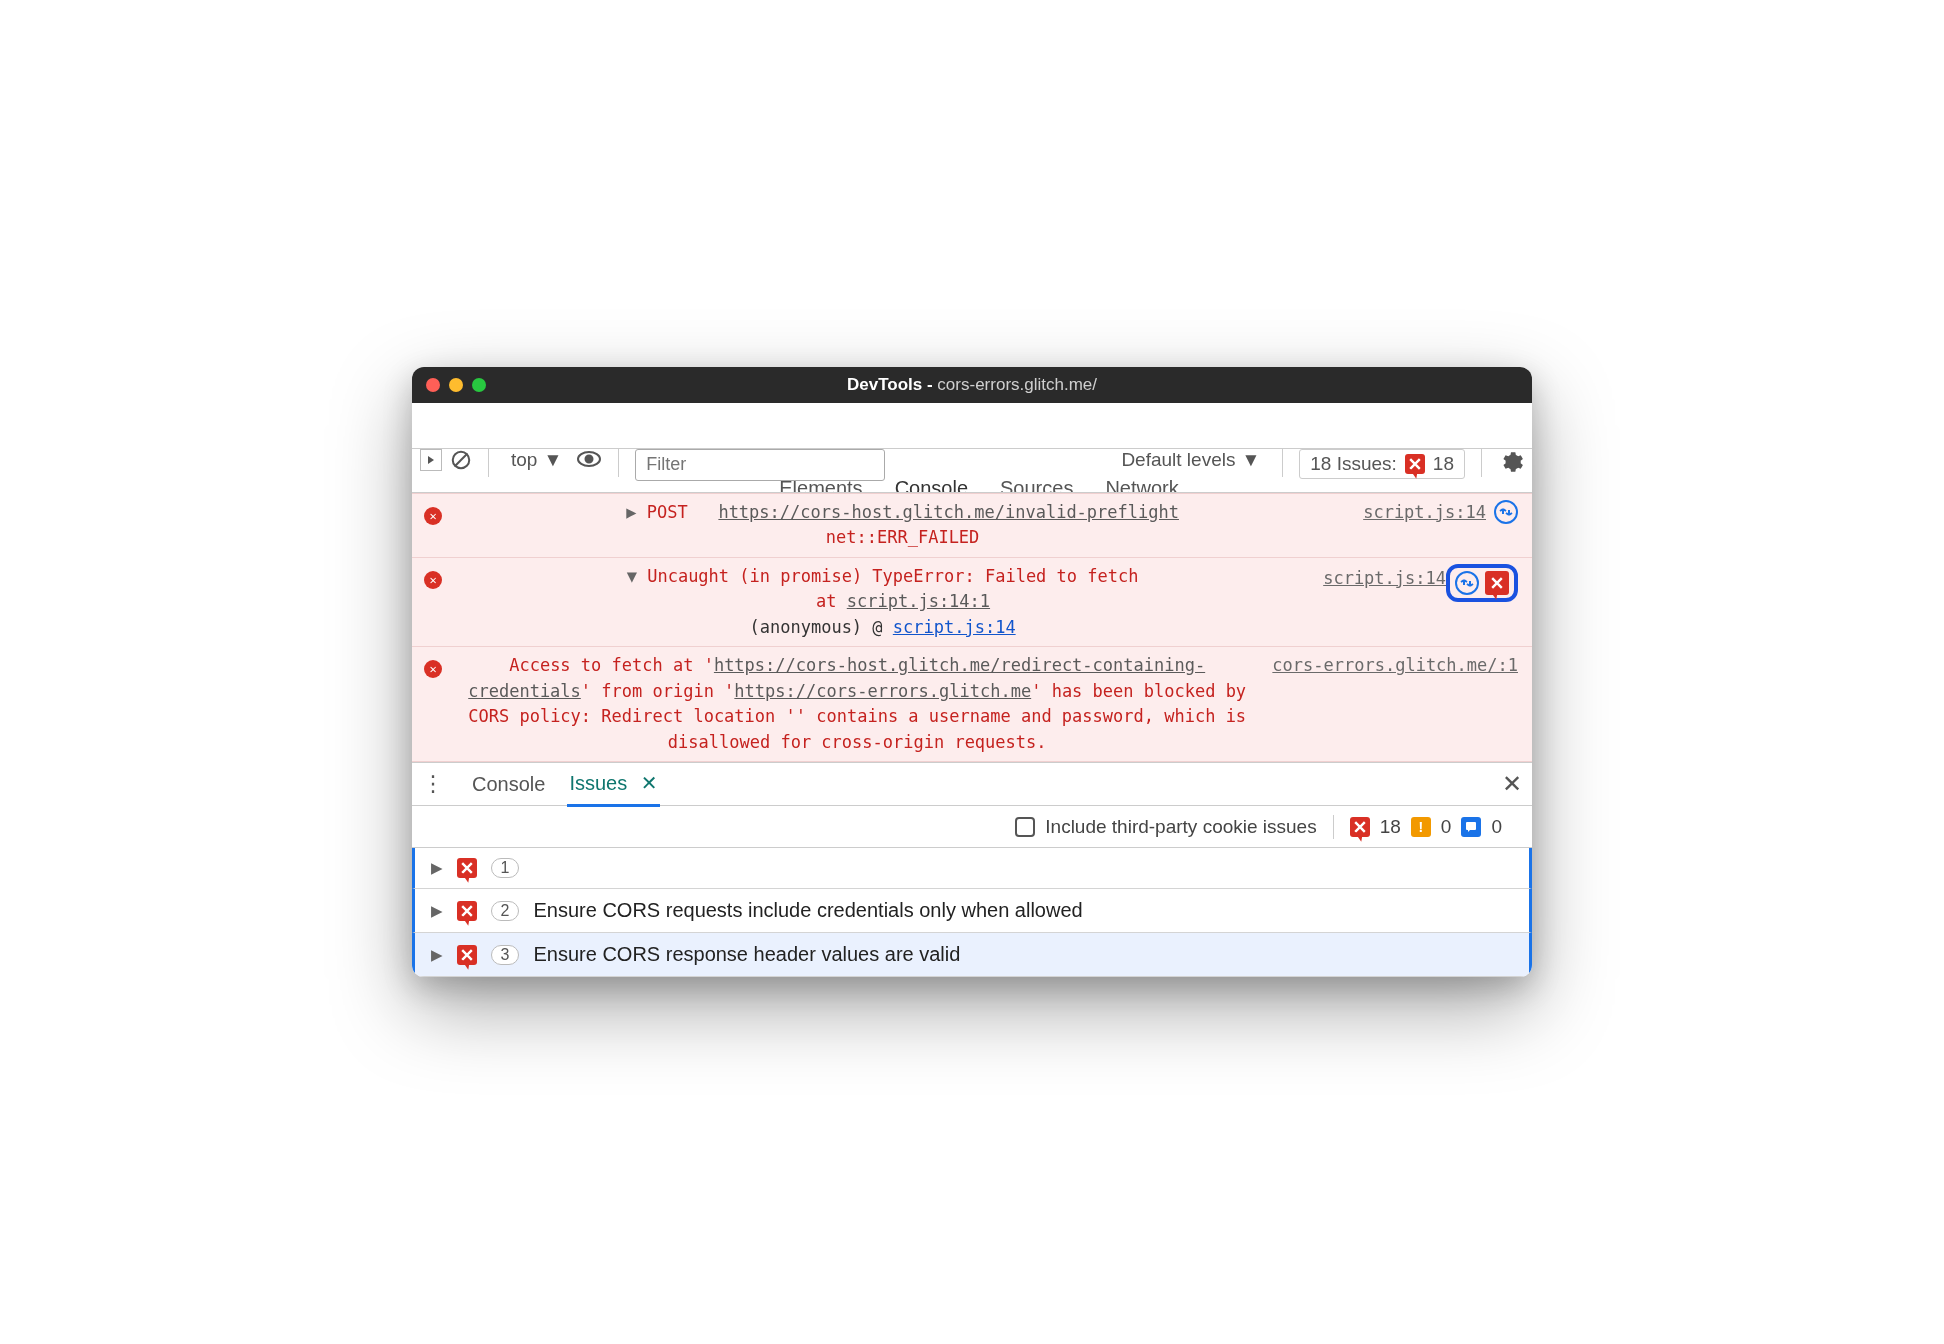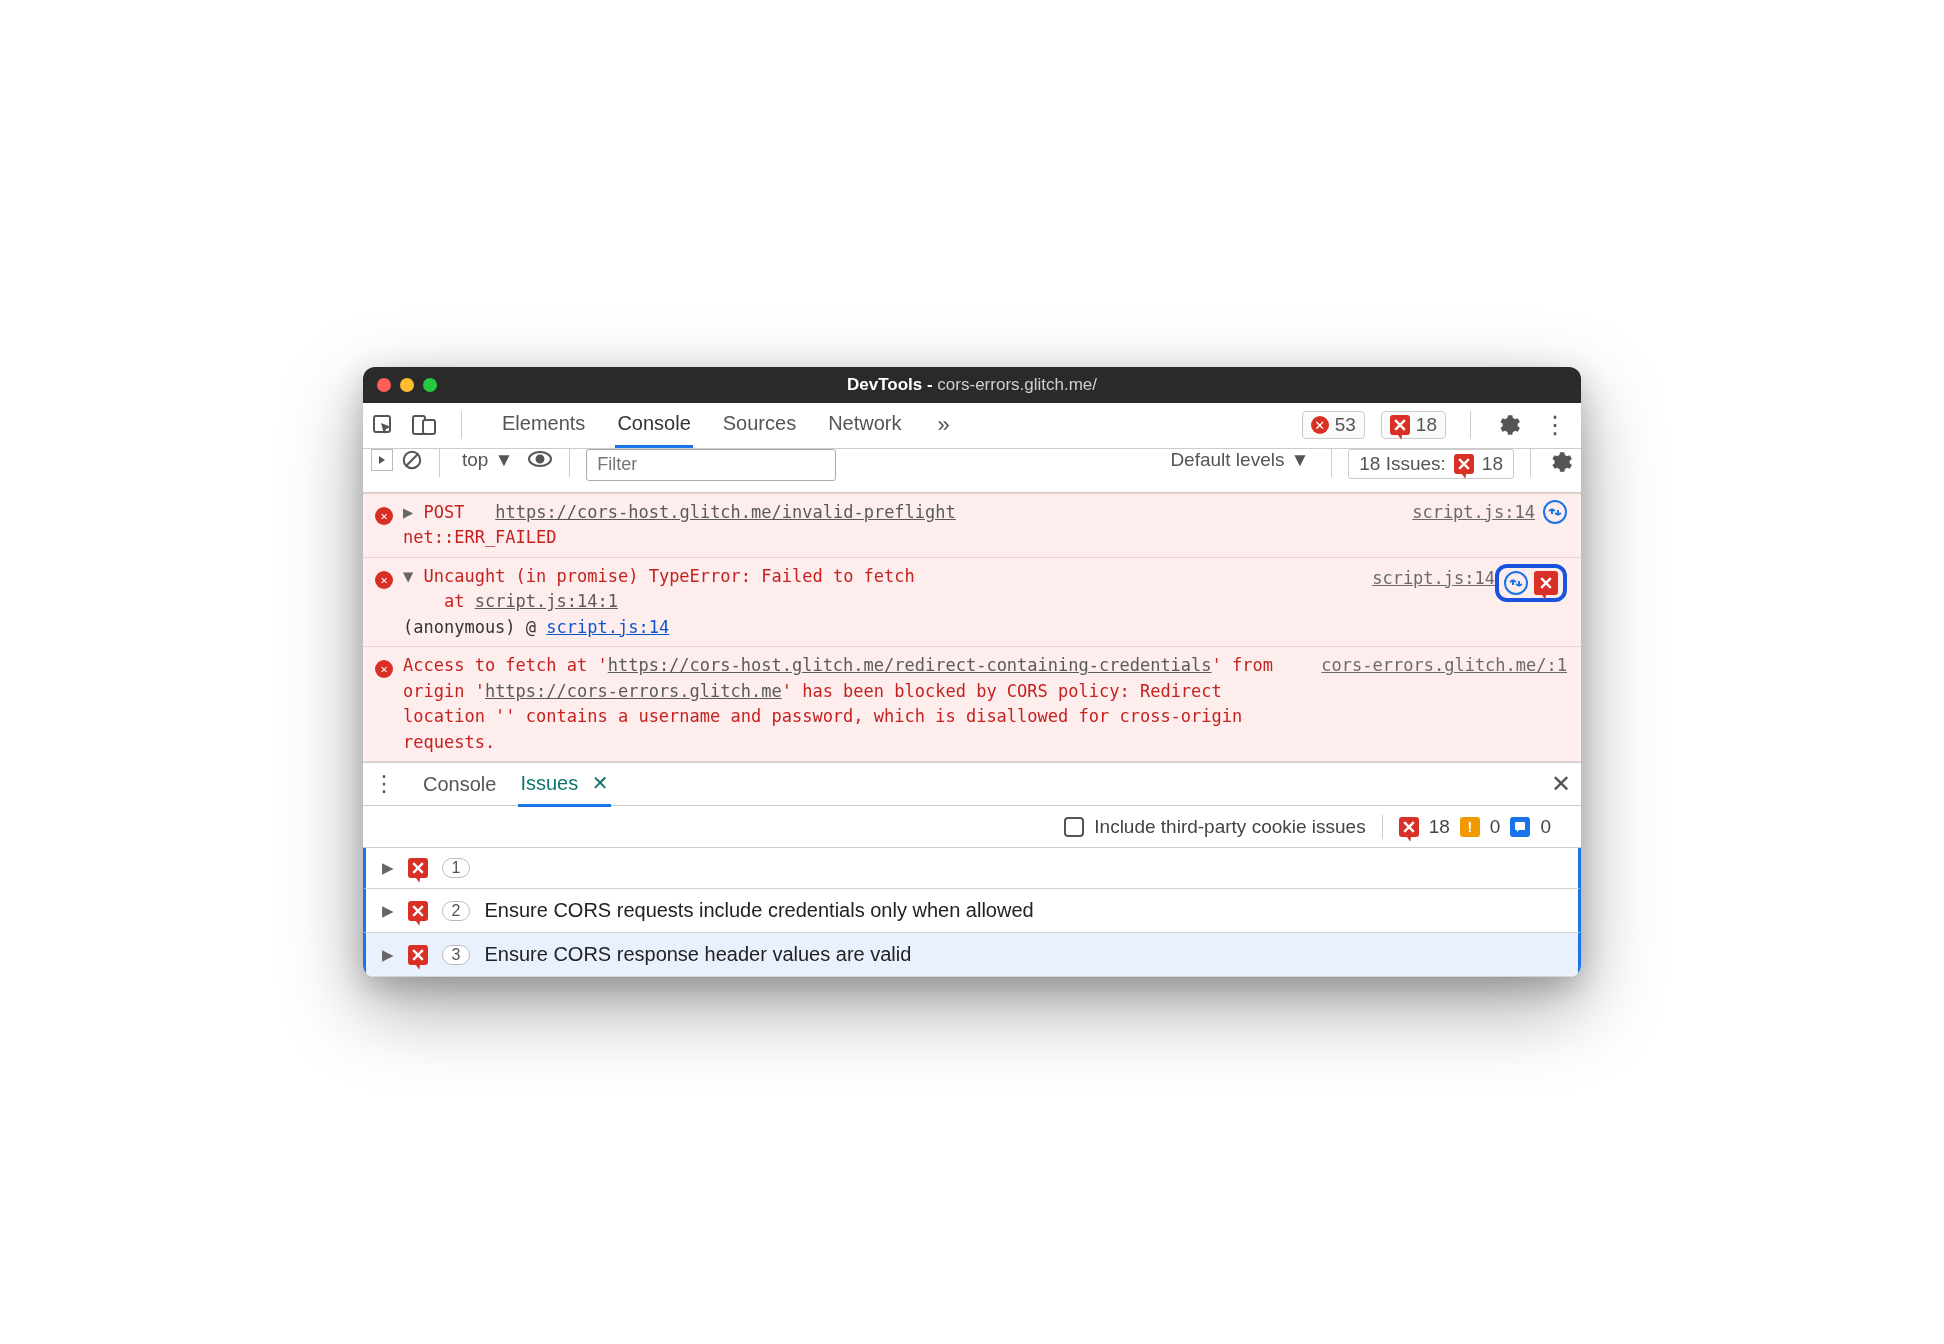"DevTools - cors-errors.glitch.me/" .window { width: 1218px -> 1120px }
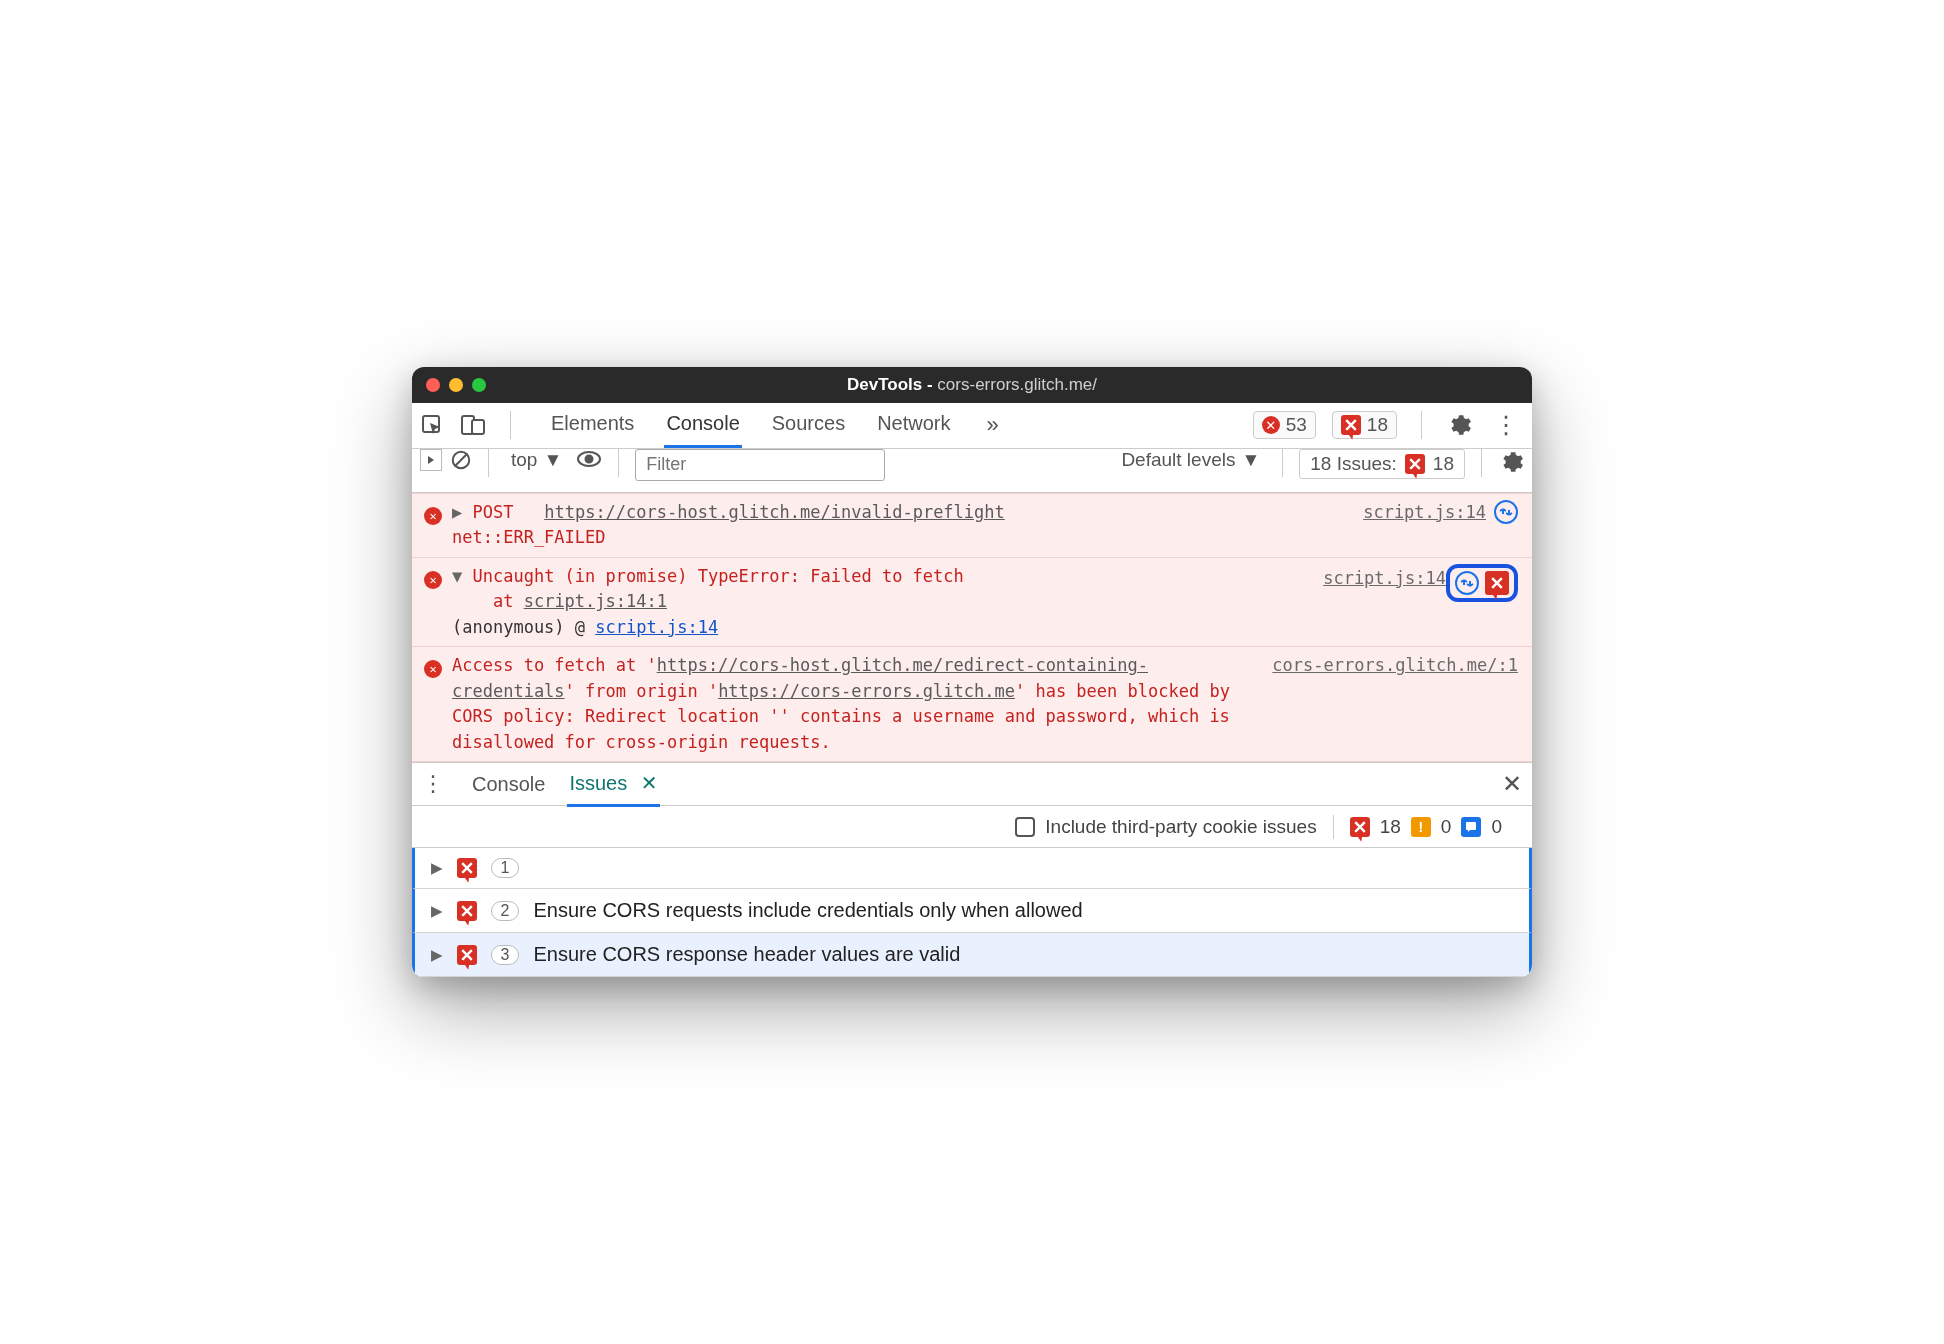"Elements" .toolbar { flex-direction: none -> column }
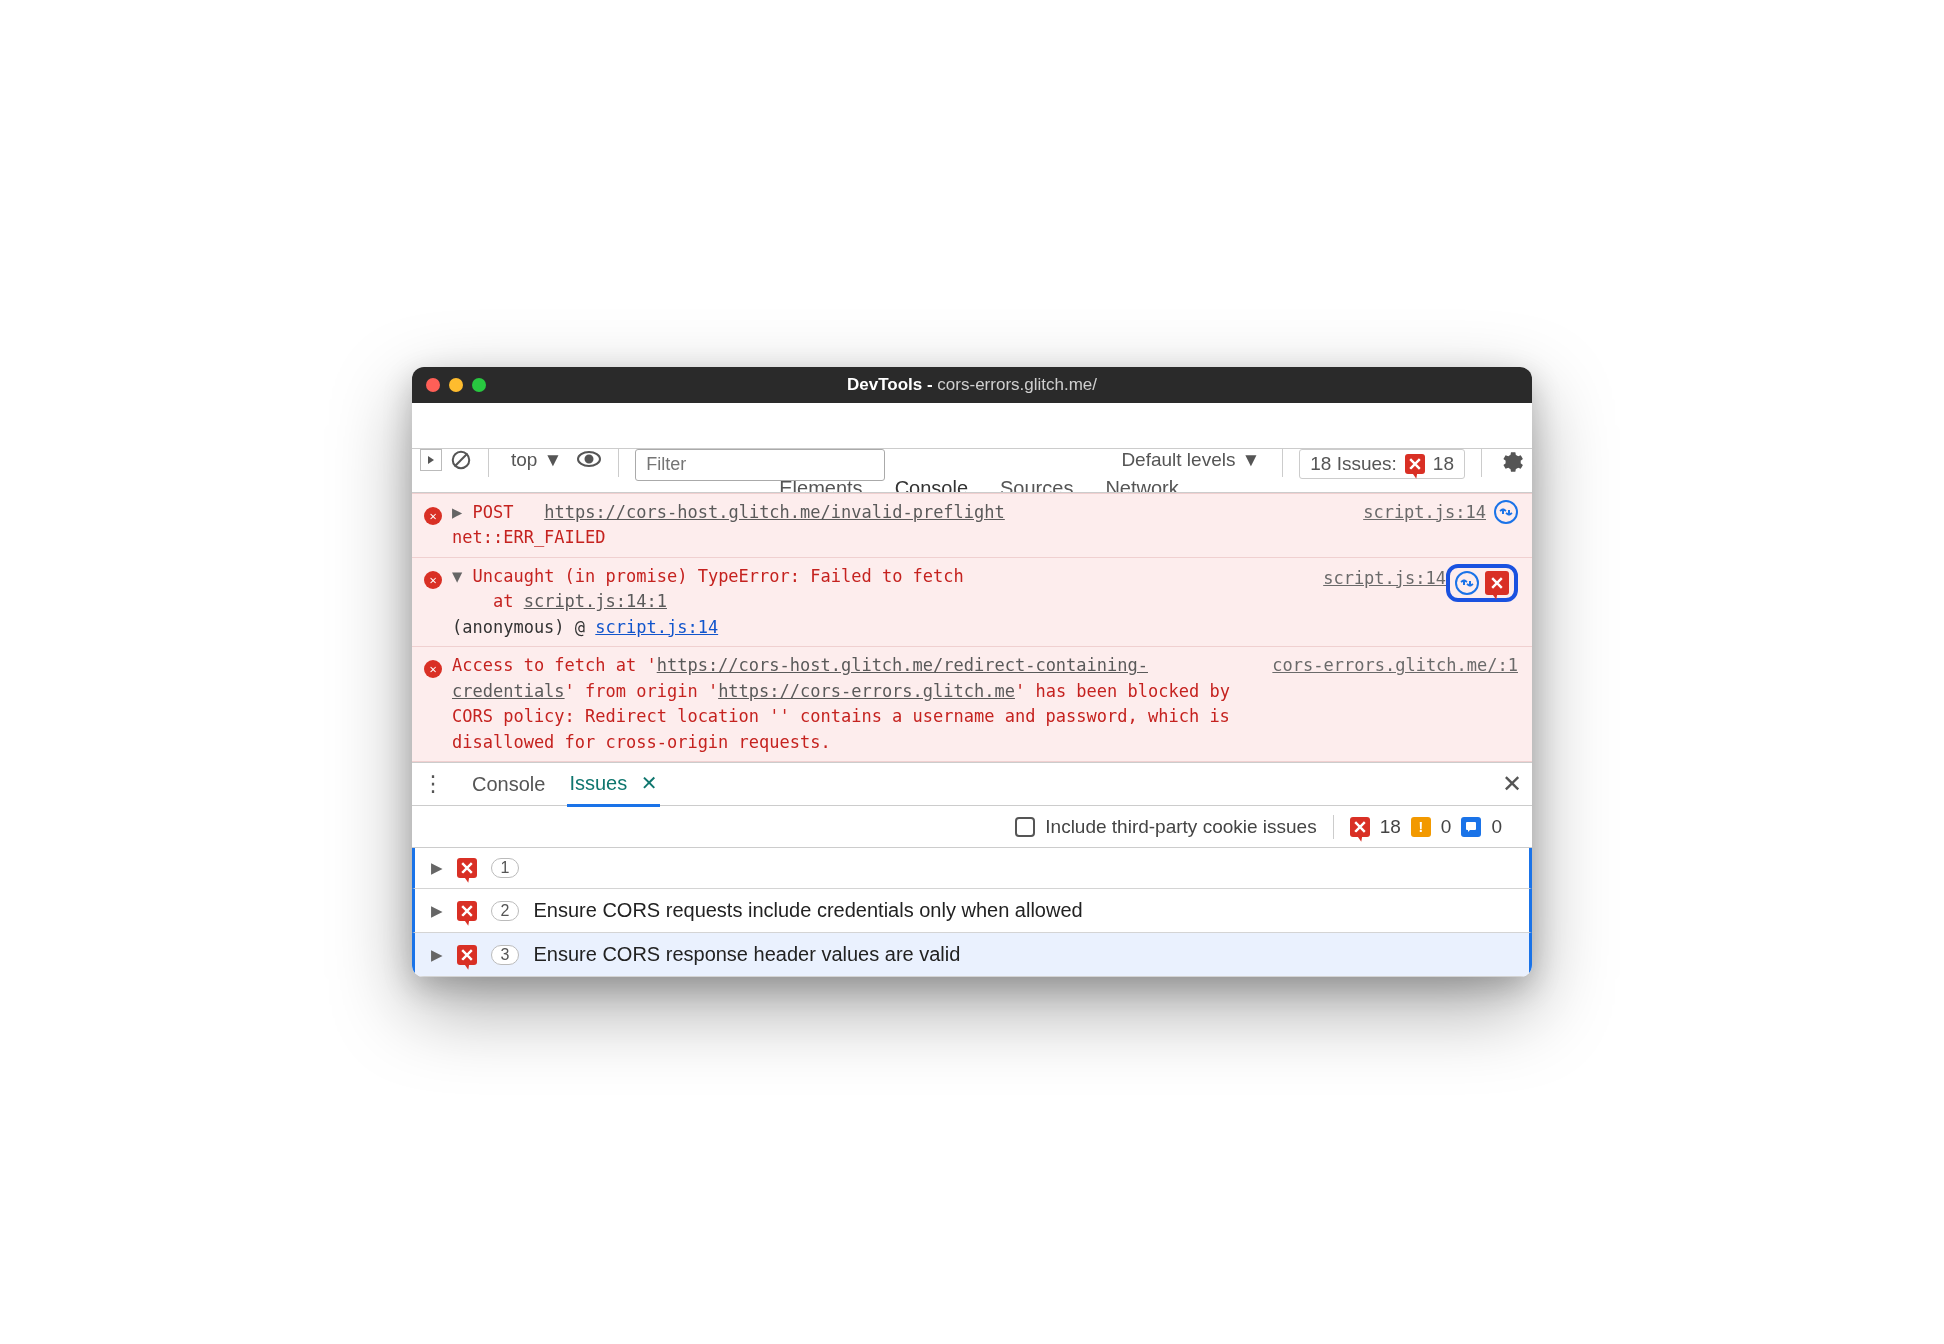"▶ POST" .row .msg { text-align: none -> center }
